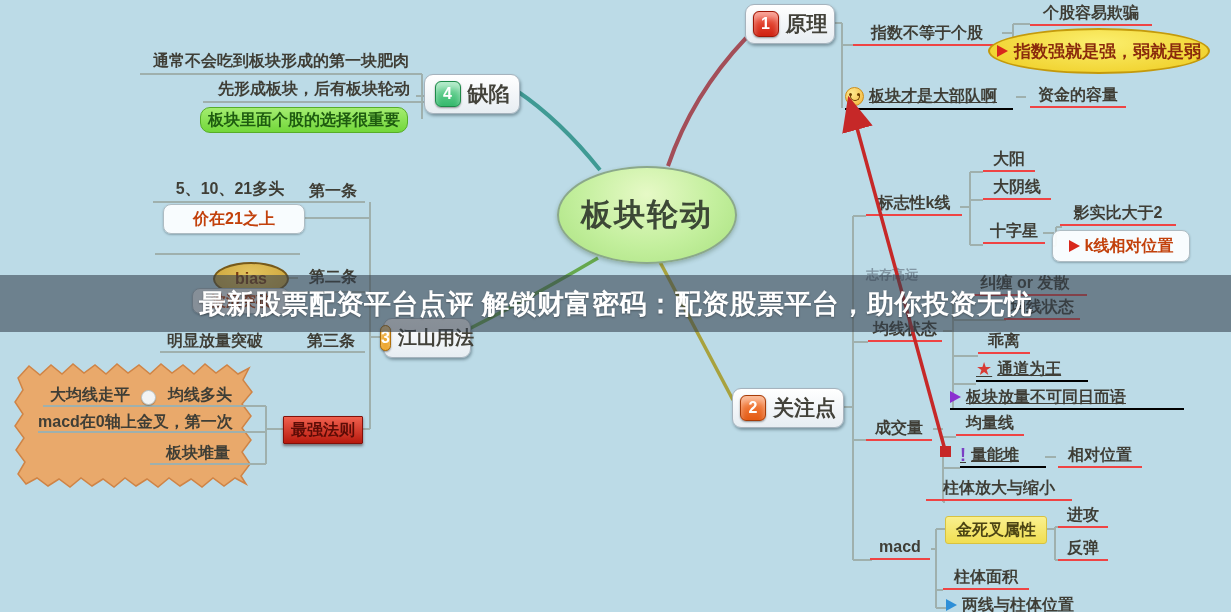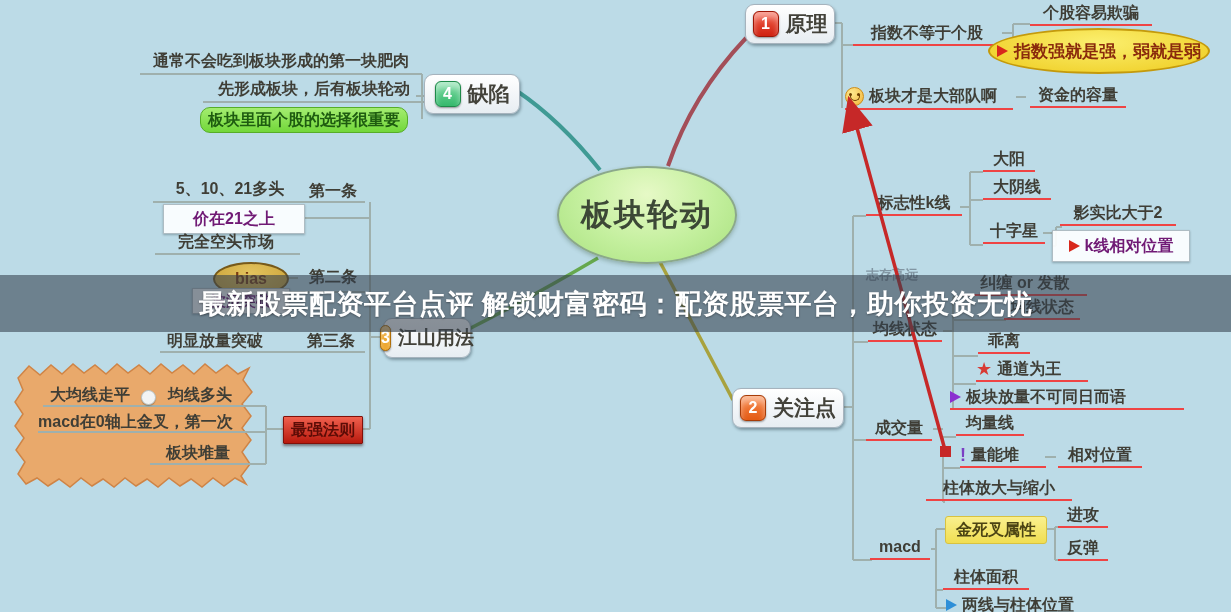"板块才是大部队啊" .row.lbl { border-bottom: 2px solid #ef4444 -> 2px solid #000000; text-decoration: none -> underline }
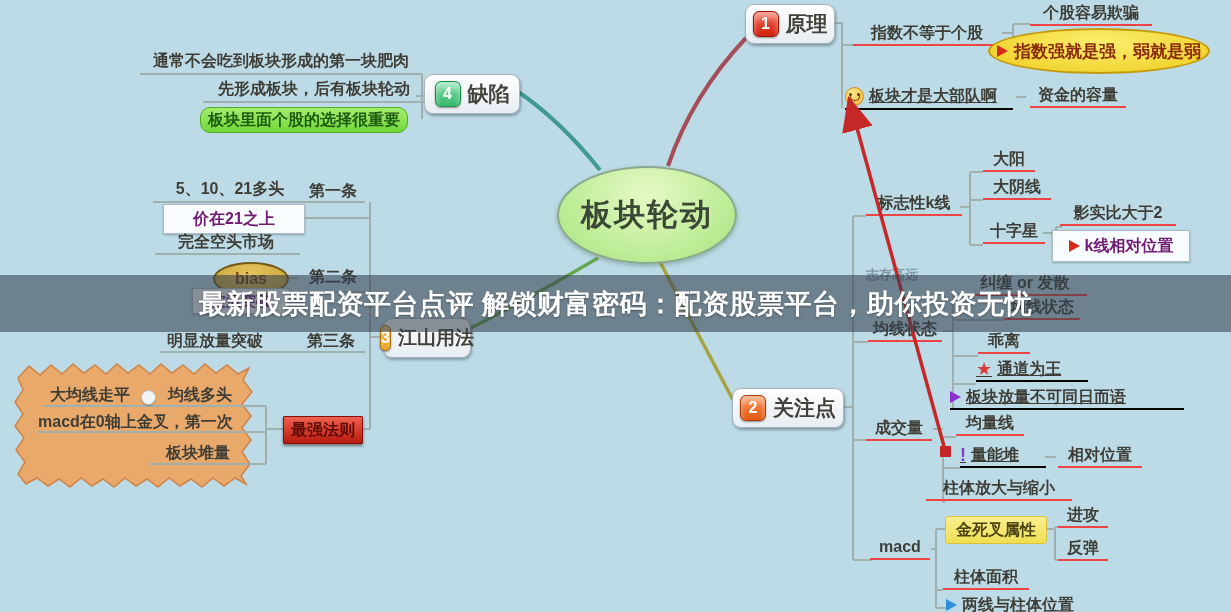"价在21之上" .whitebox { border-radius: 0 -> 8px; color: #701a75 -> #c2410c }
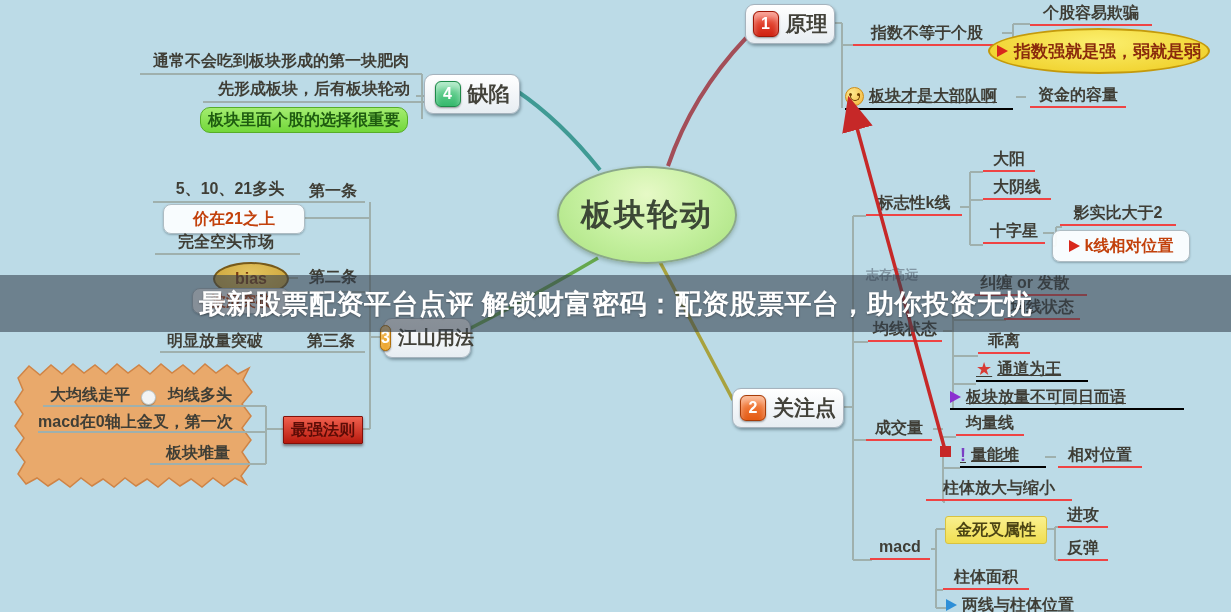"完全空头市场" div.txt { html: <div>完全空头市场</div> -> none }
